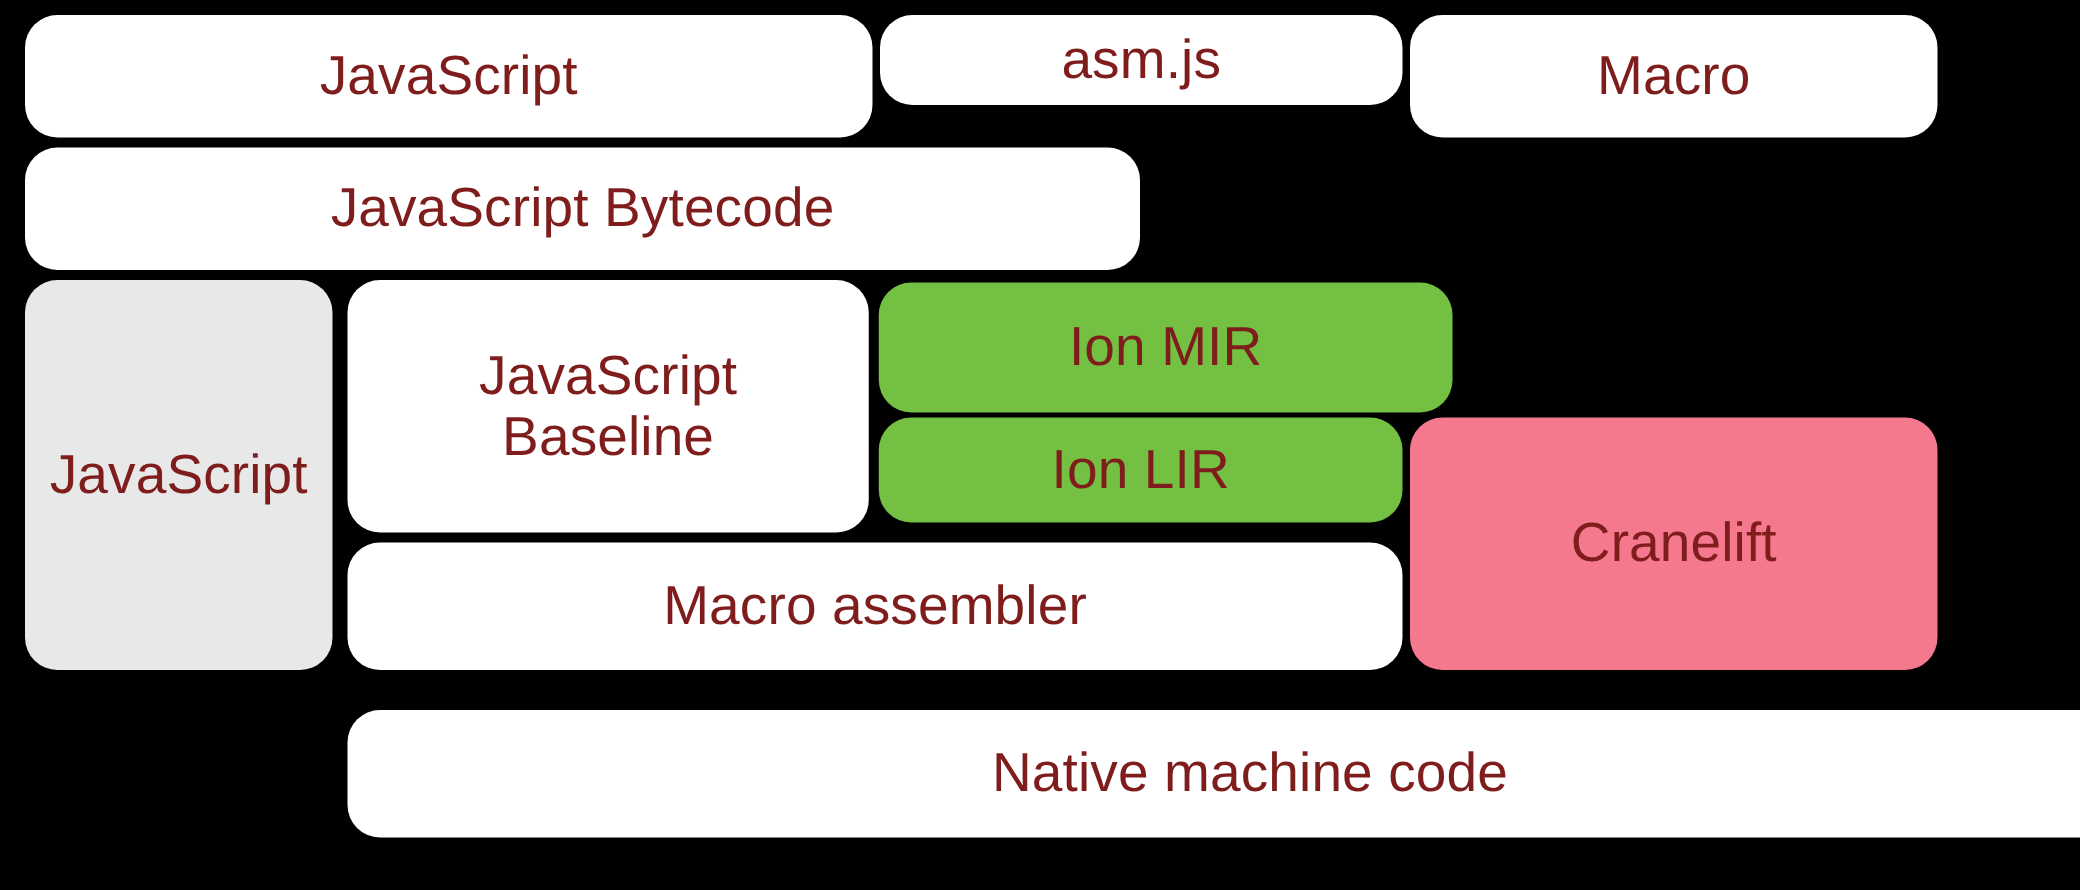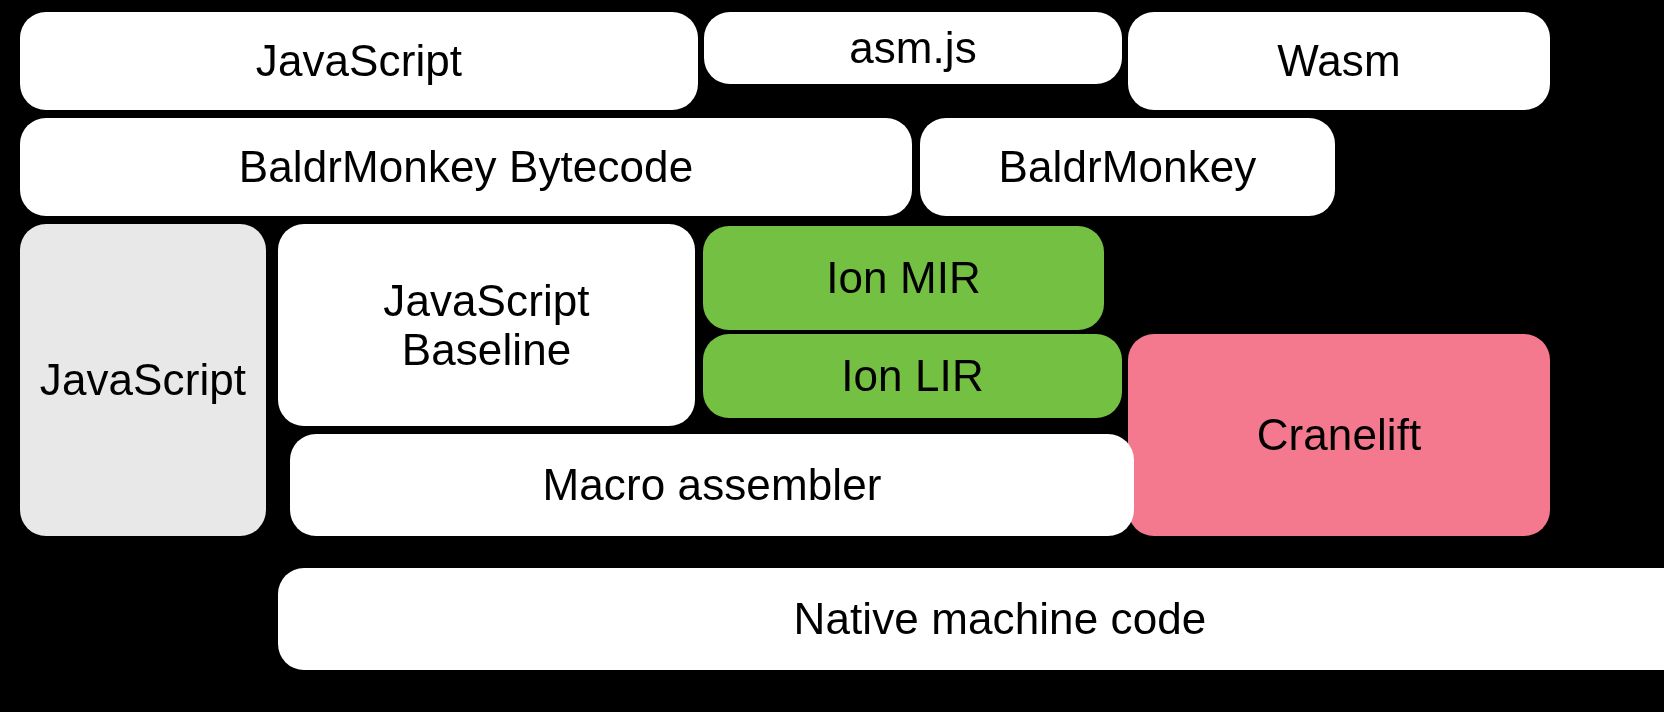"JavaScript" .node { color: #000000 -> #7f1d1d }
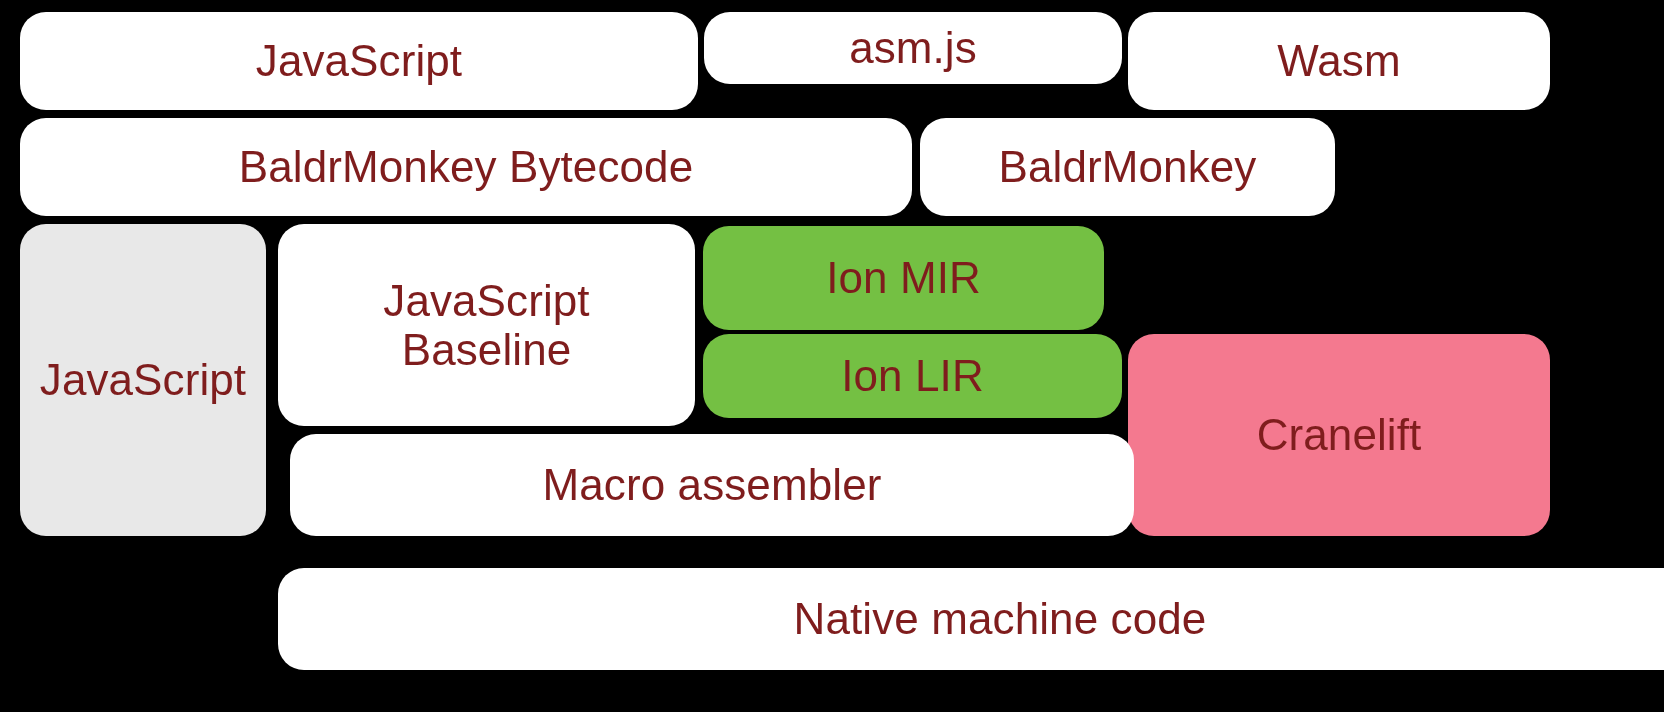"Wasm" span { text: Wasm -> Macro }
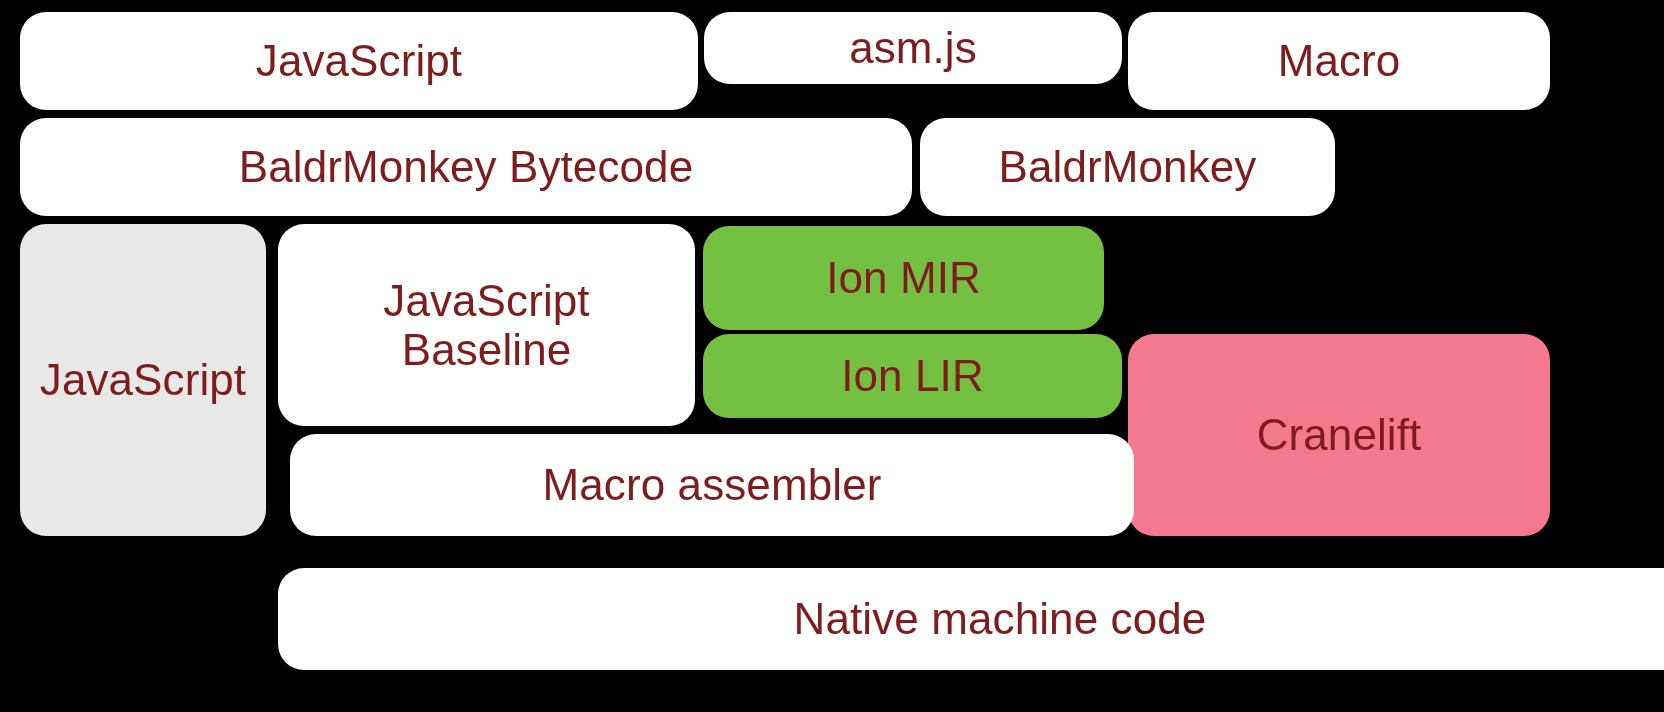"BaldrMonkey Bytecode" span { text: BaldrMonkey -> JavaScript }
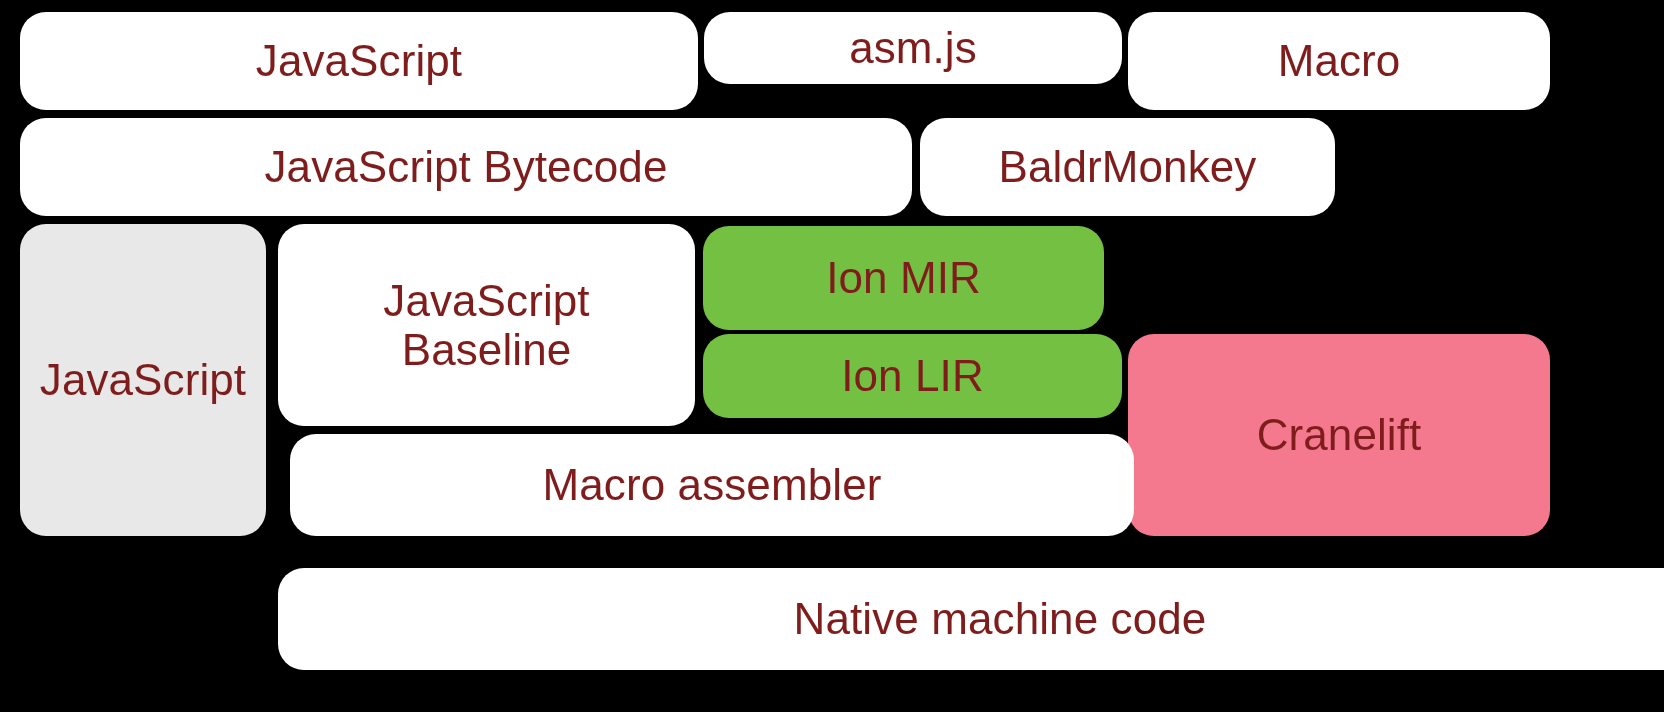"BaldrMonkey" div.node { html: <div><span>BaldrMonkey</span></div> -> none }
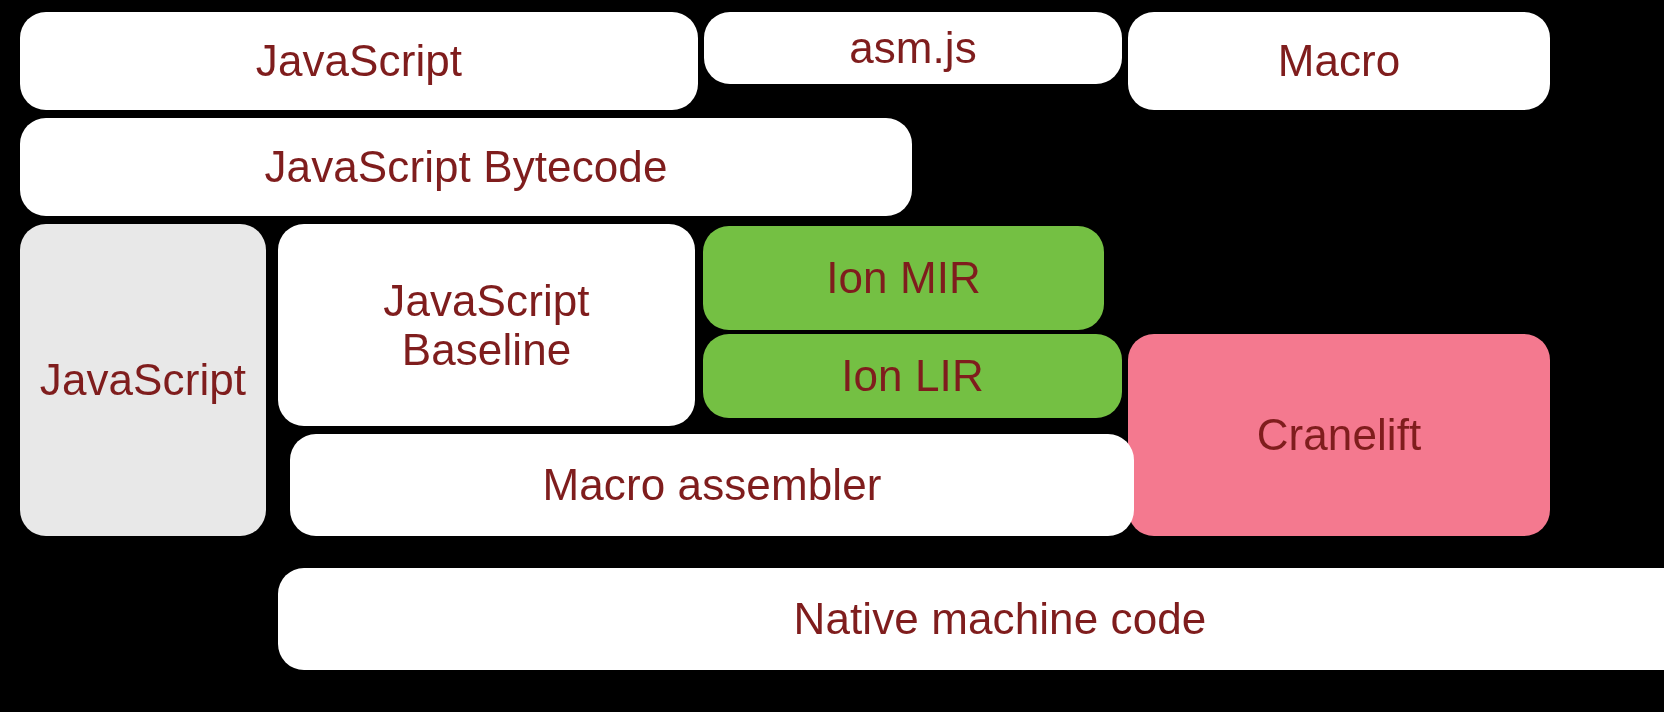"Ion MIR" div.node { width: 401px -> 459px }
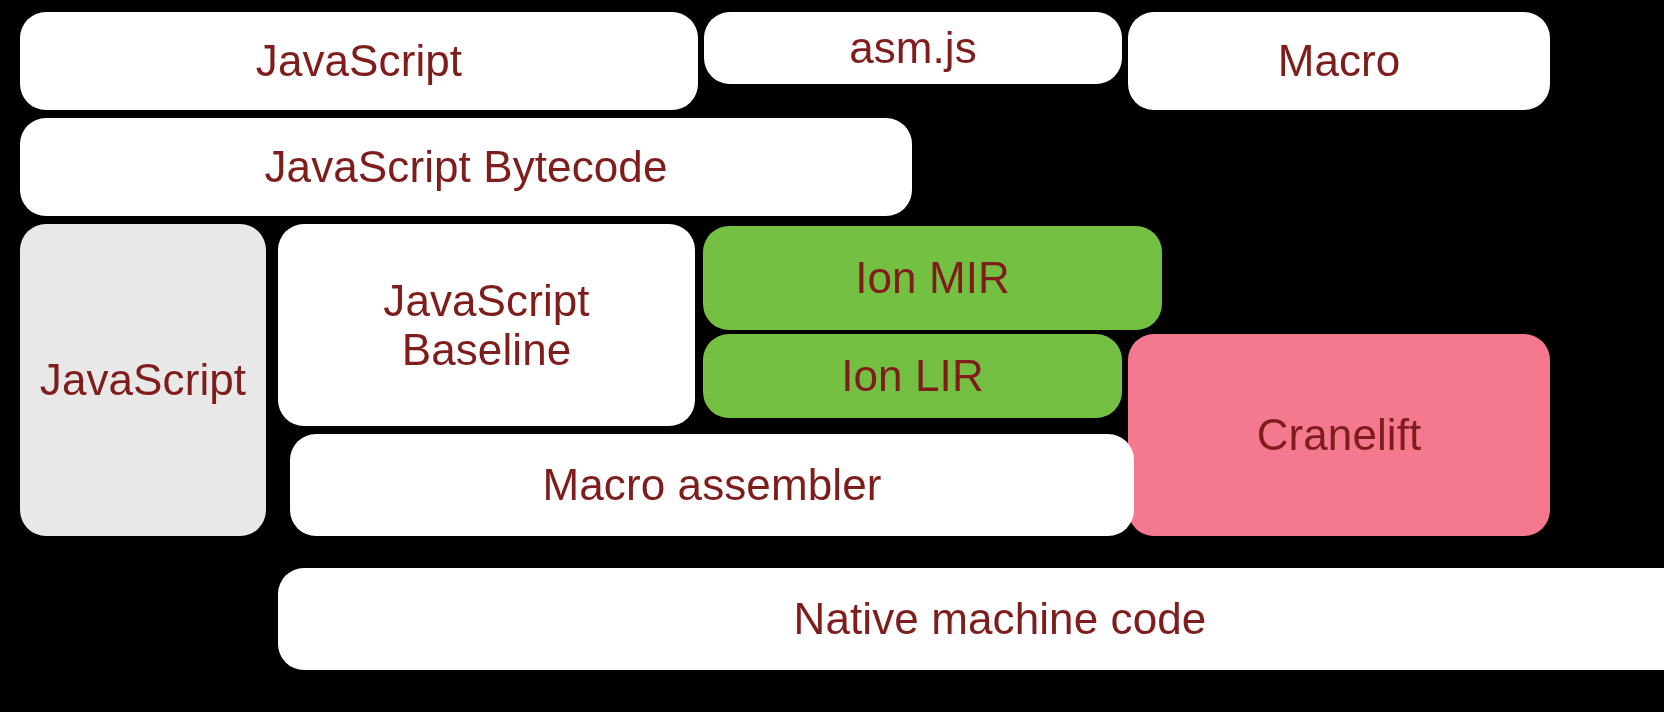"Macro assembler" div.node { margin-left: 12px -> none }
